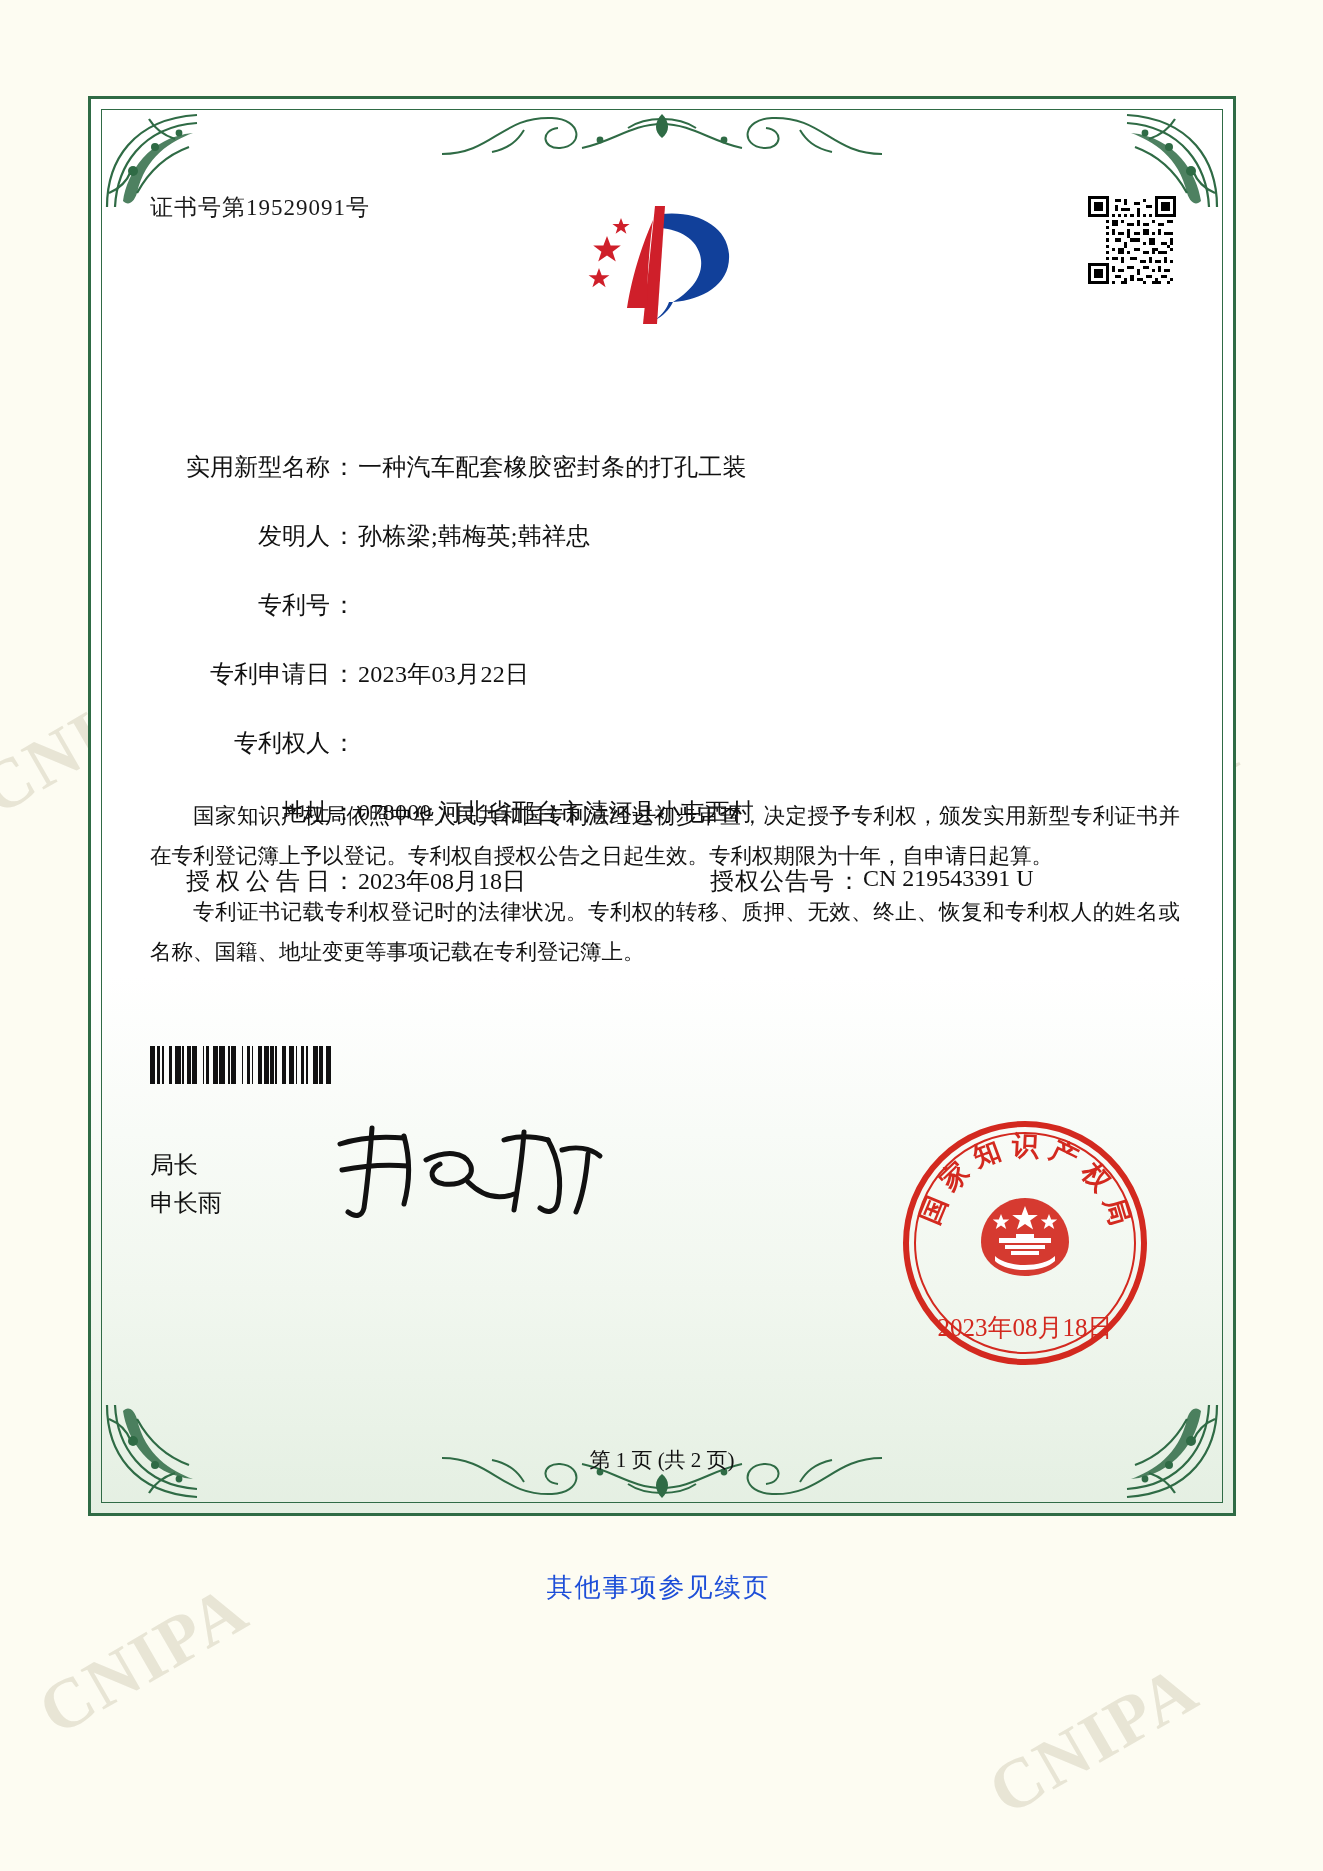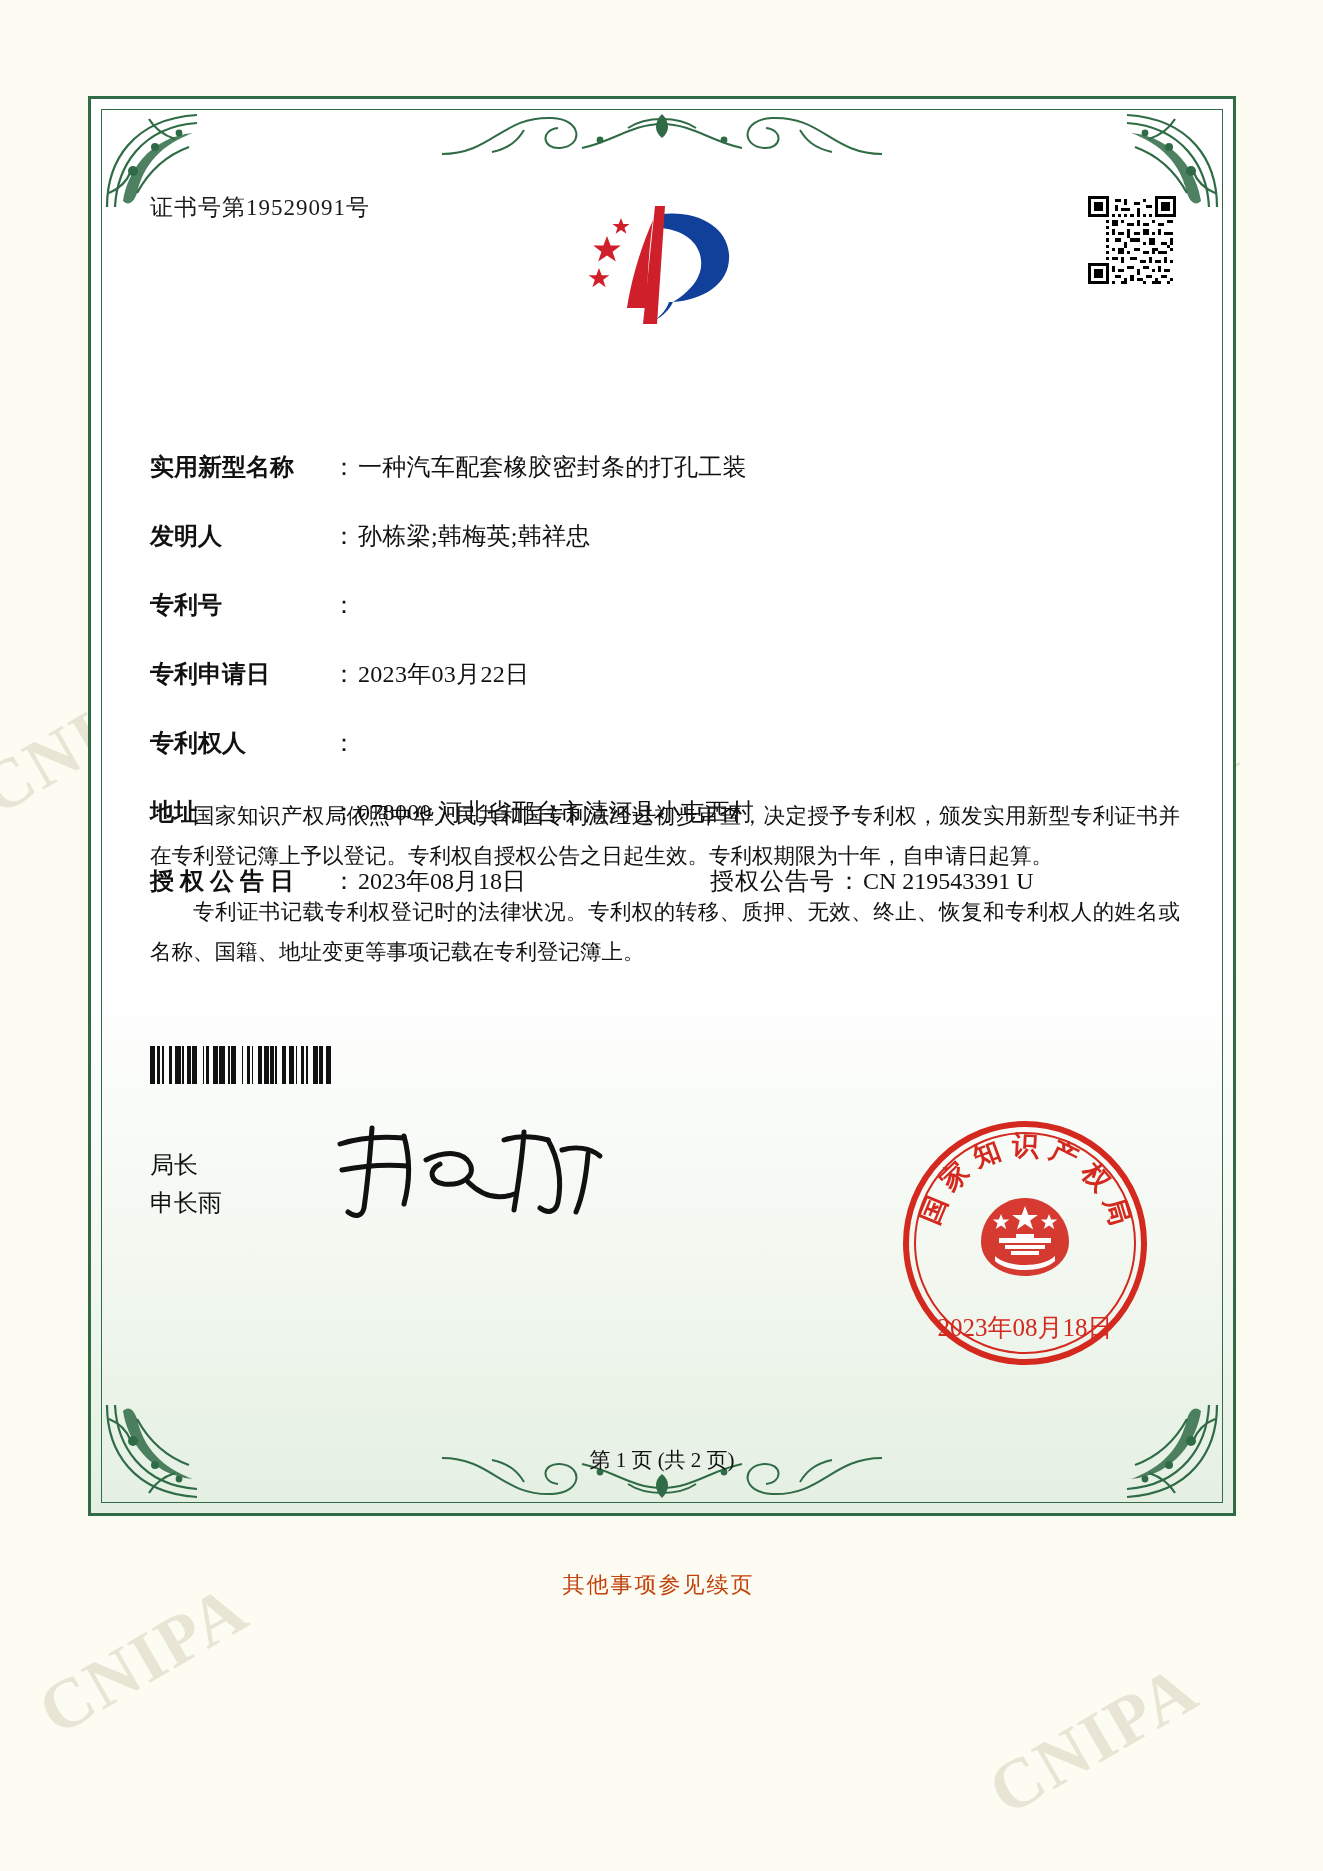"实用新型名称" .f-label { font-weight: bold -> none; justify-content: flex-start -> flex-end }
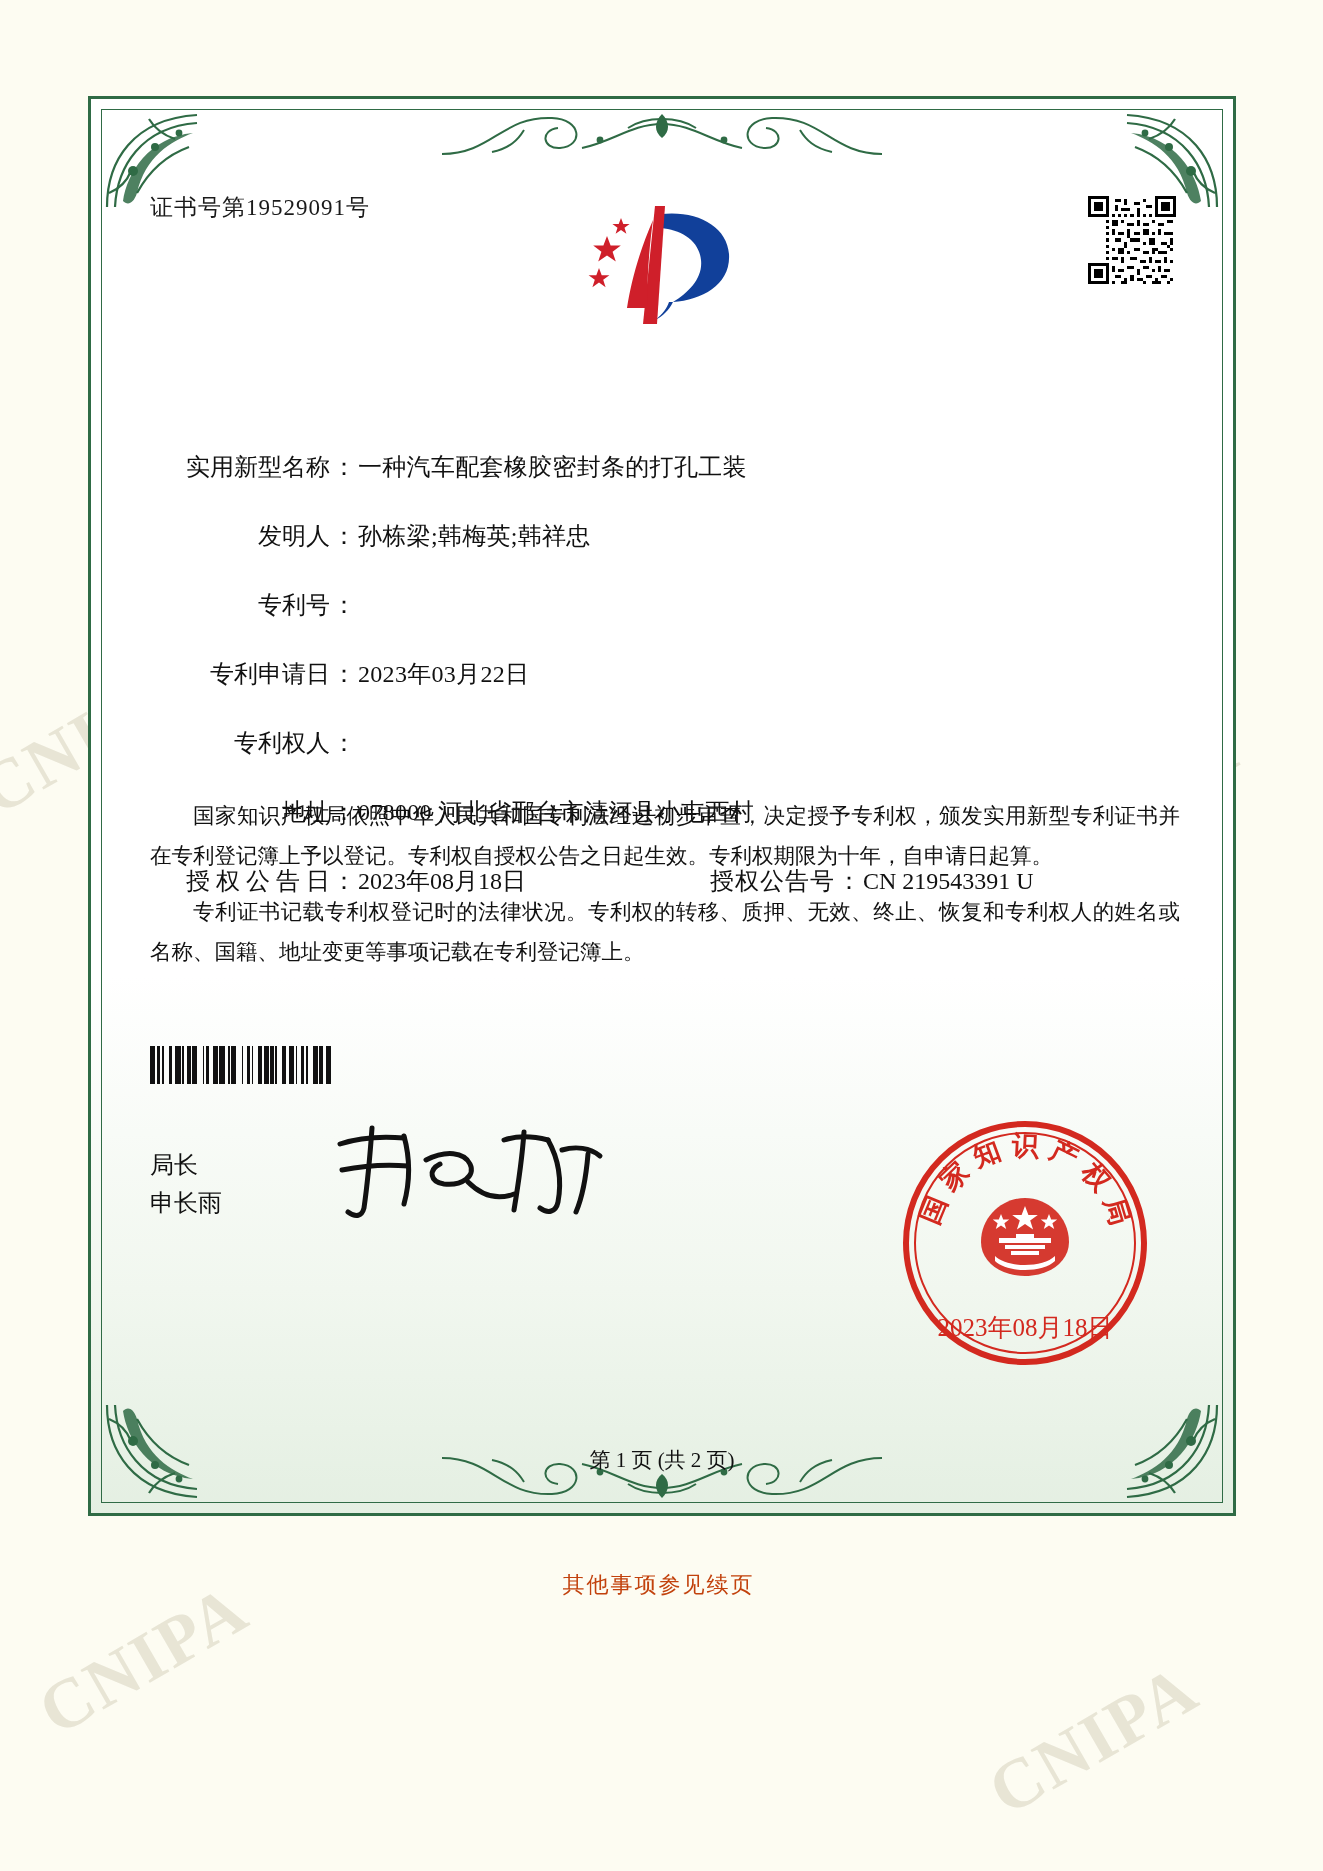"授权公告号" .pair-right { align-items: center -> flex-start }
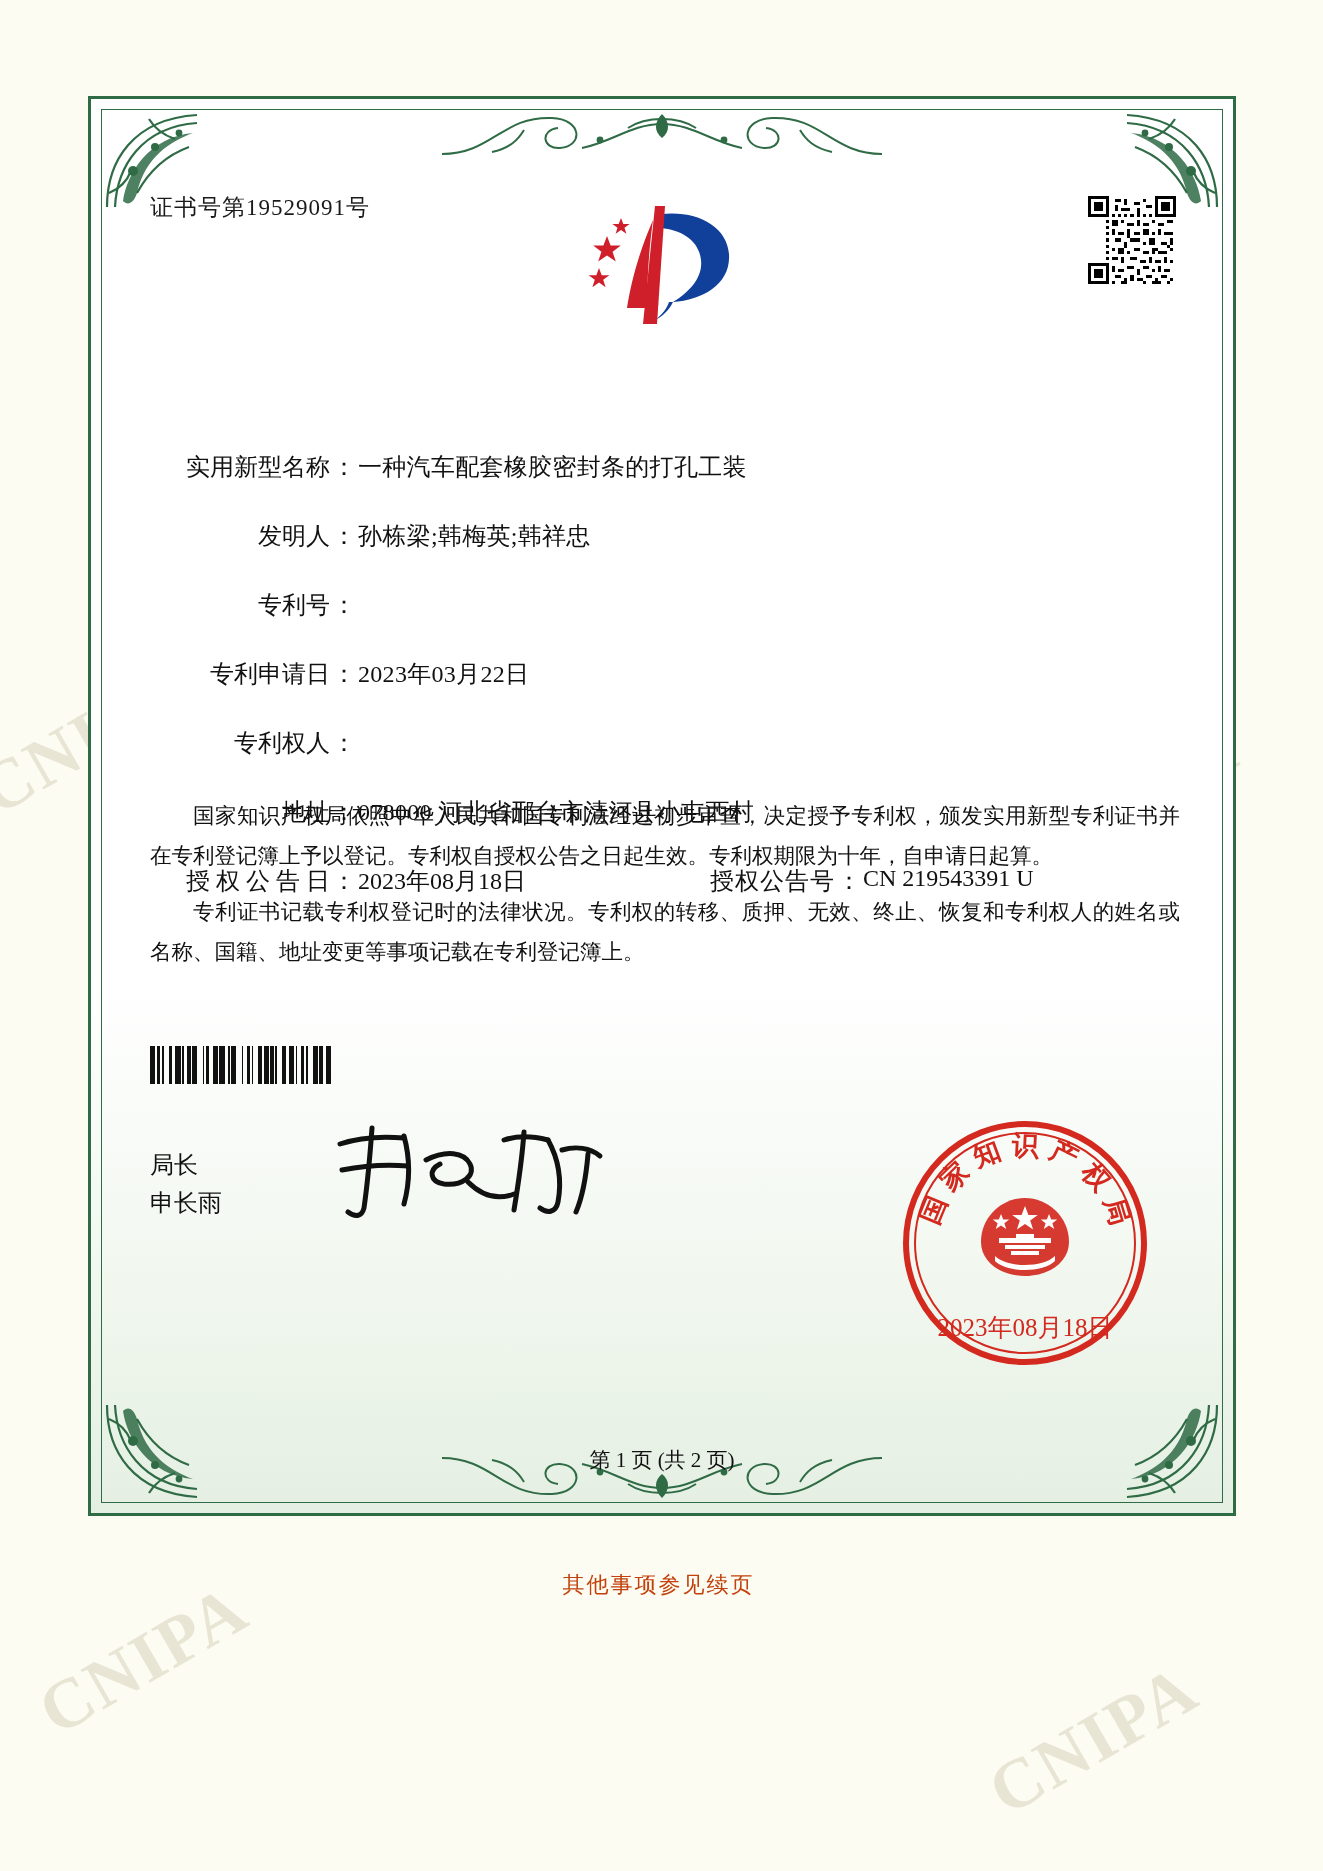"其他事项参见续页" .footer-note { color: #c2410c -> #1d4ed8; font-size: 22px -> 26px }
